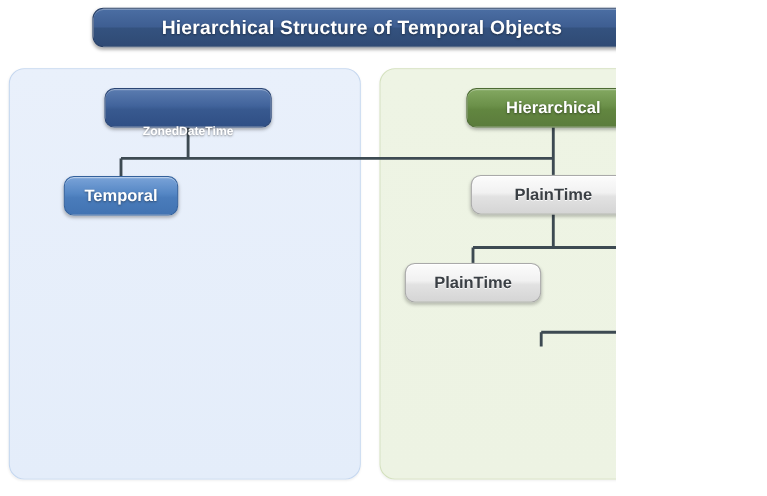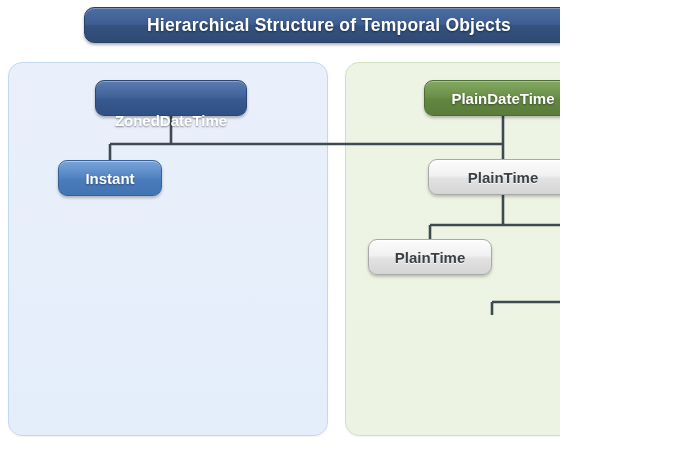"PlainDateTime" span.lbl { text: PlainDateTime -> Hierarchical }
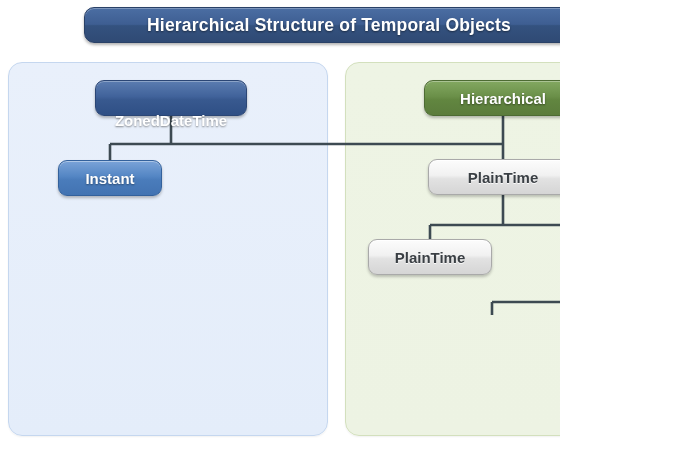"ZonedDateTime" span.lbl { font-size: 15px -> 11px }
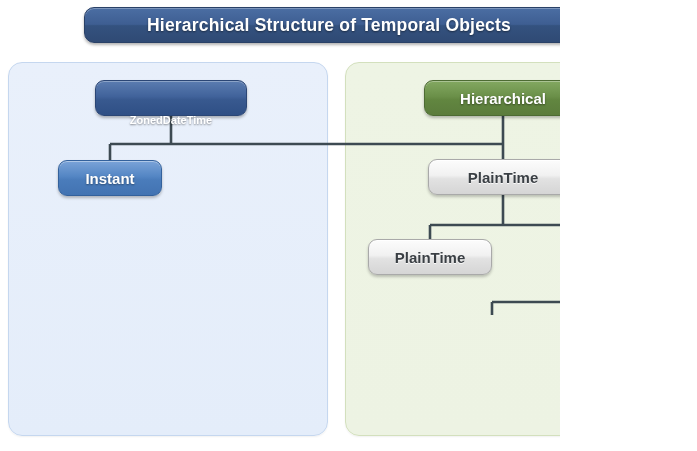"Instant" span.lbl { text: Instant -> Temporal }
